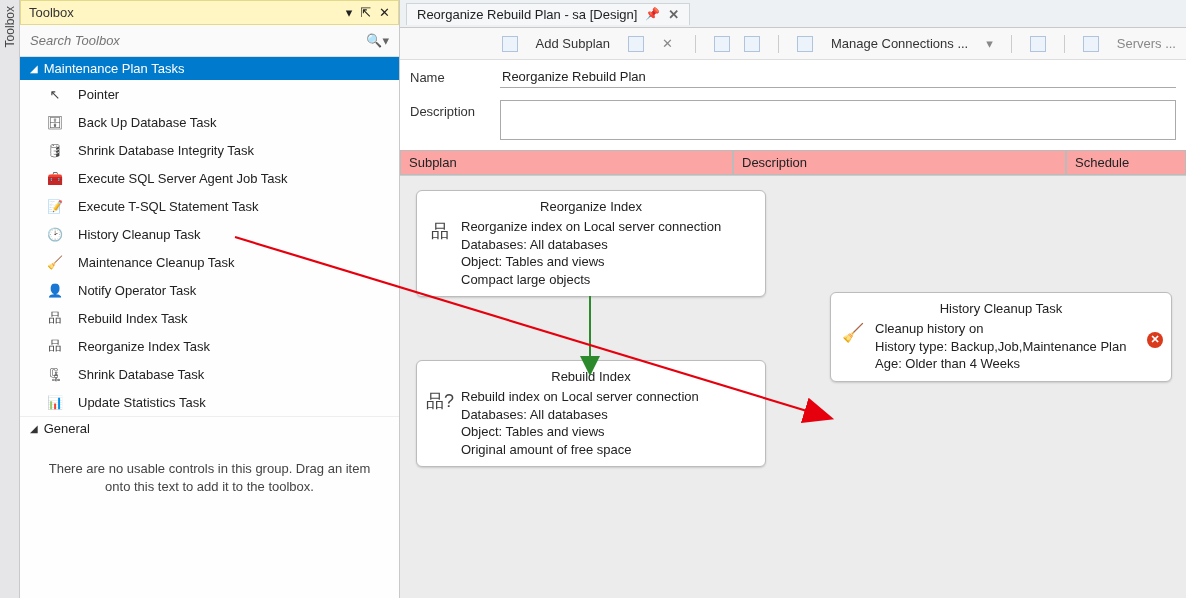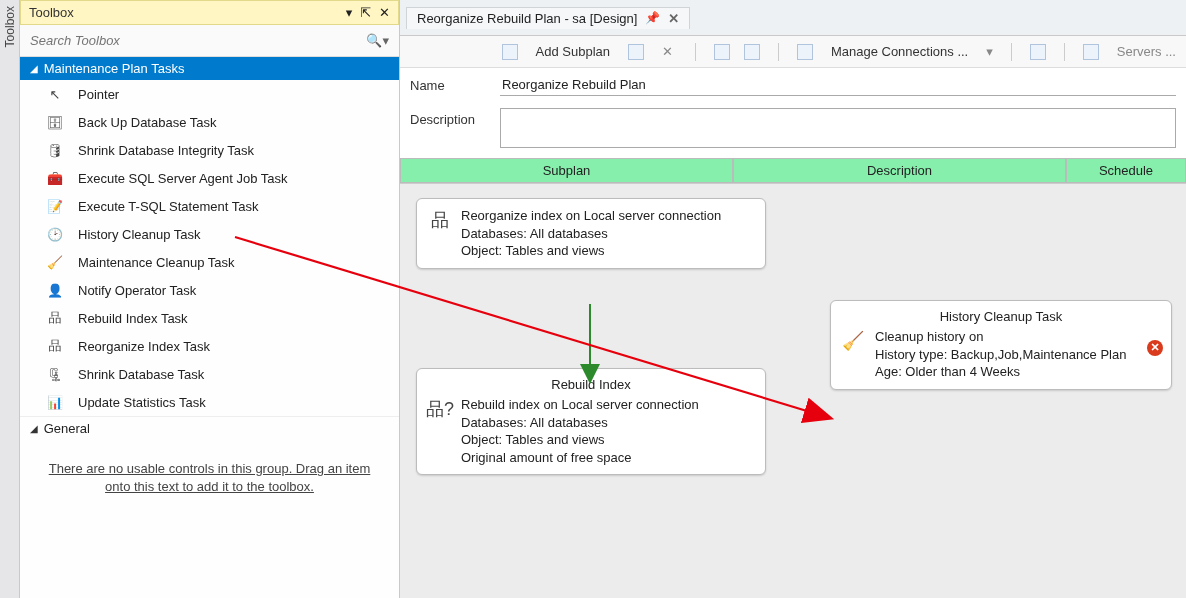"Reorganize Rebuild Plan - sa" .tab-strip { height: 36px -> 28px }
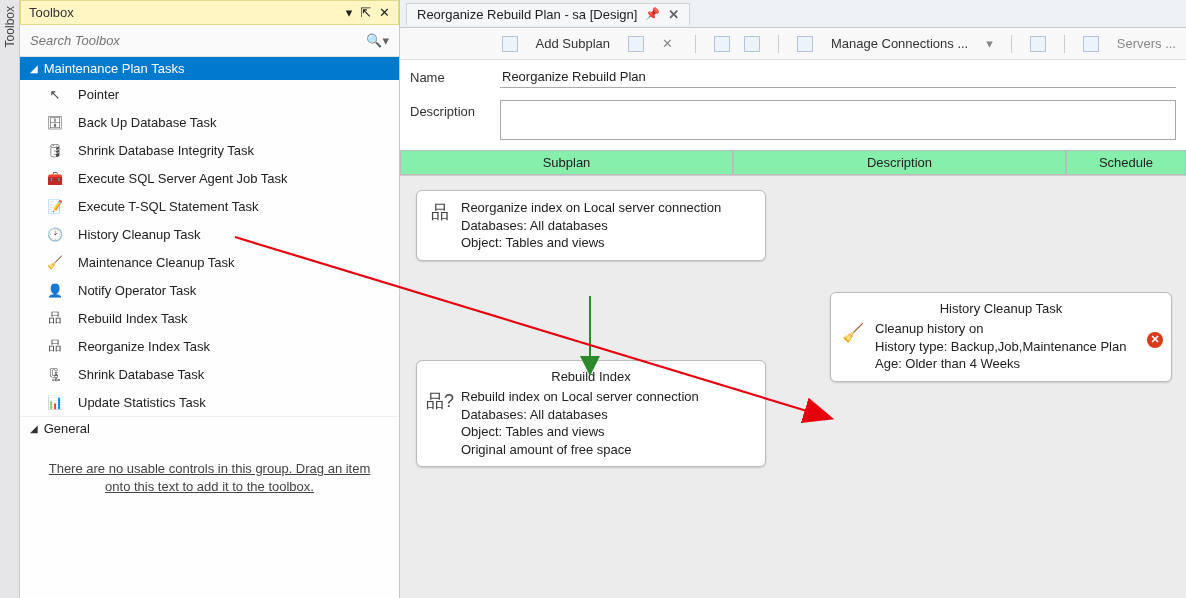"Subplan" .grid-head > div { background: #86efac -> #fca5a5; padding: 4px 16px -> 4px 8px; text-align: center -> none }
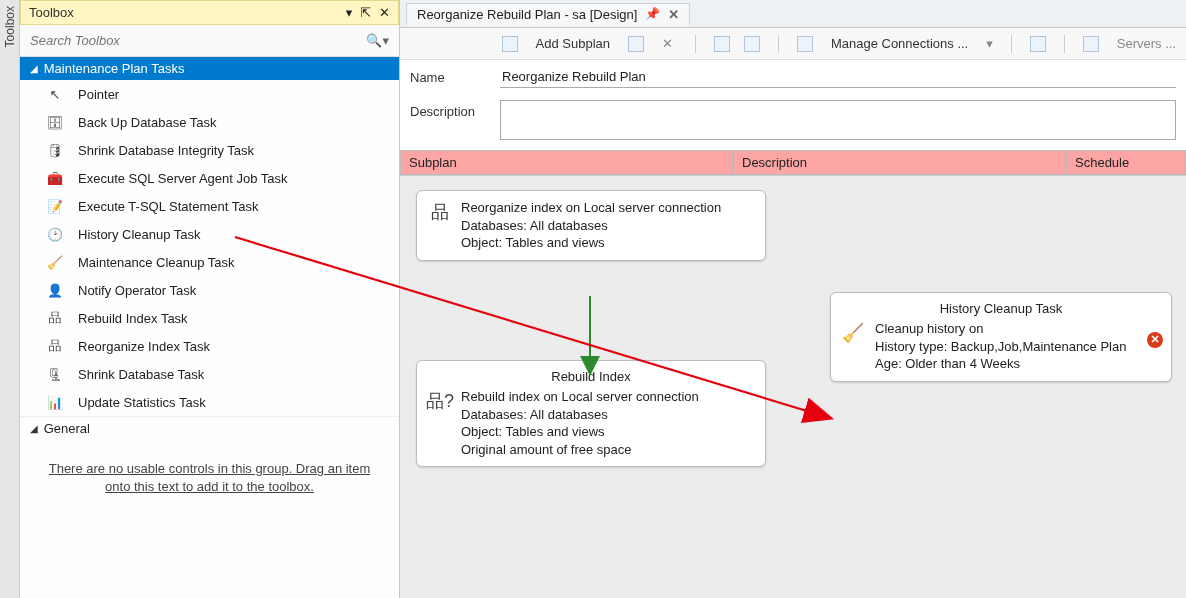"Reorganize Index" div.nh { html: none -> <div>Reorganize Index</div> }
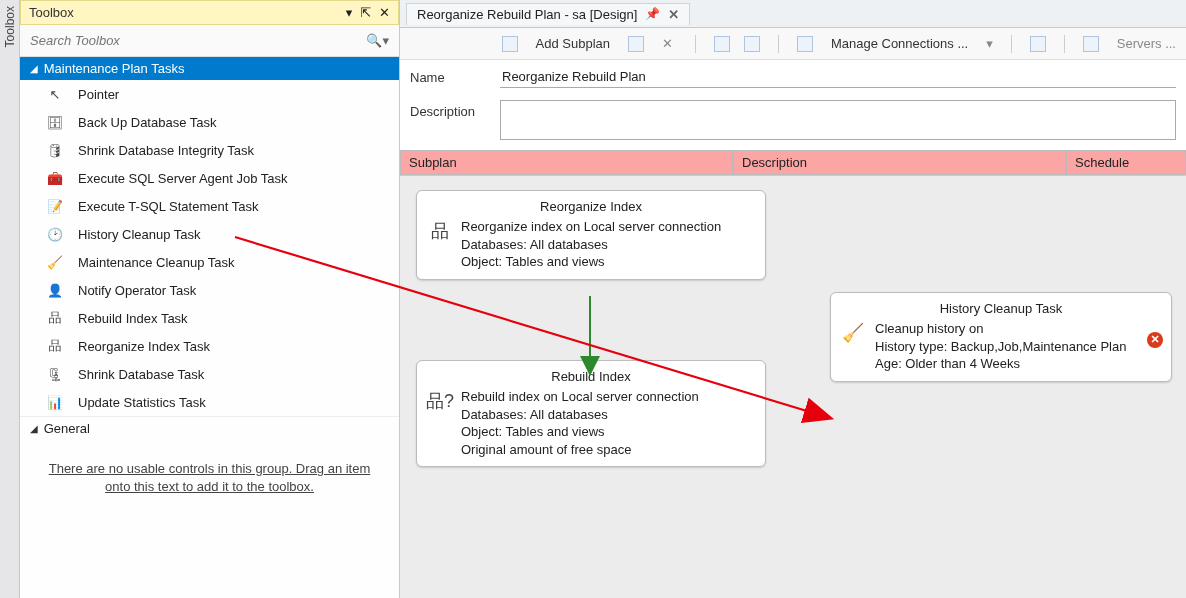"Compact large objects" div { html: none -> <div>Compact large objects</div> }
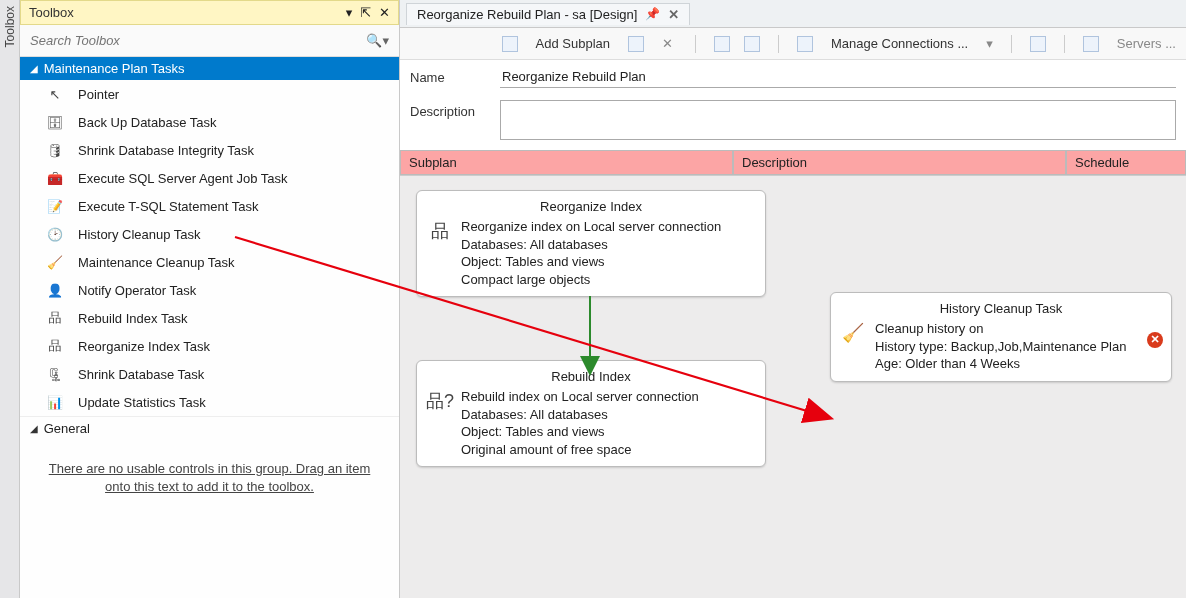"There are no usable controls" .general-empty { text-decoration: underline -> none }
